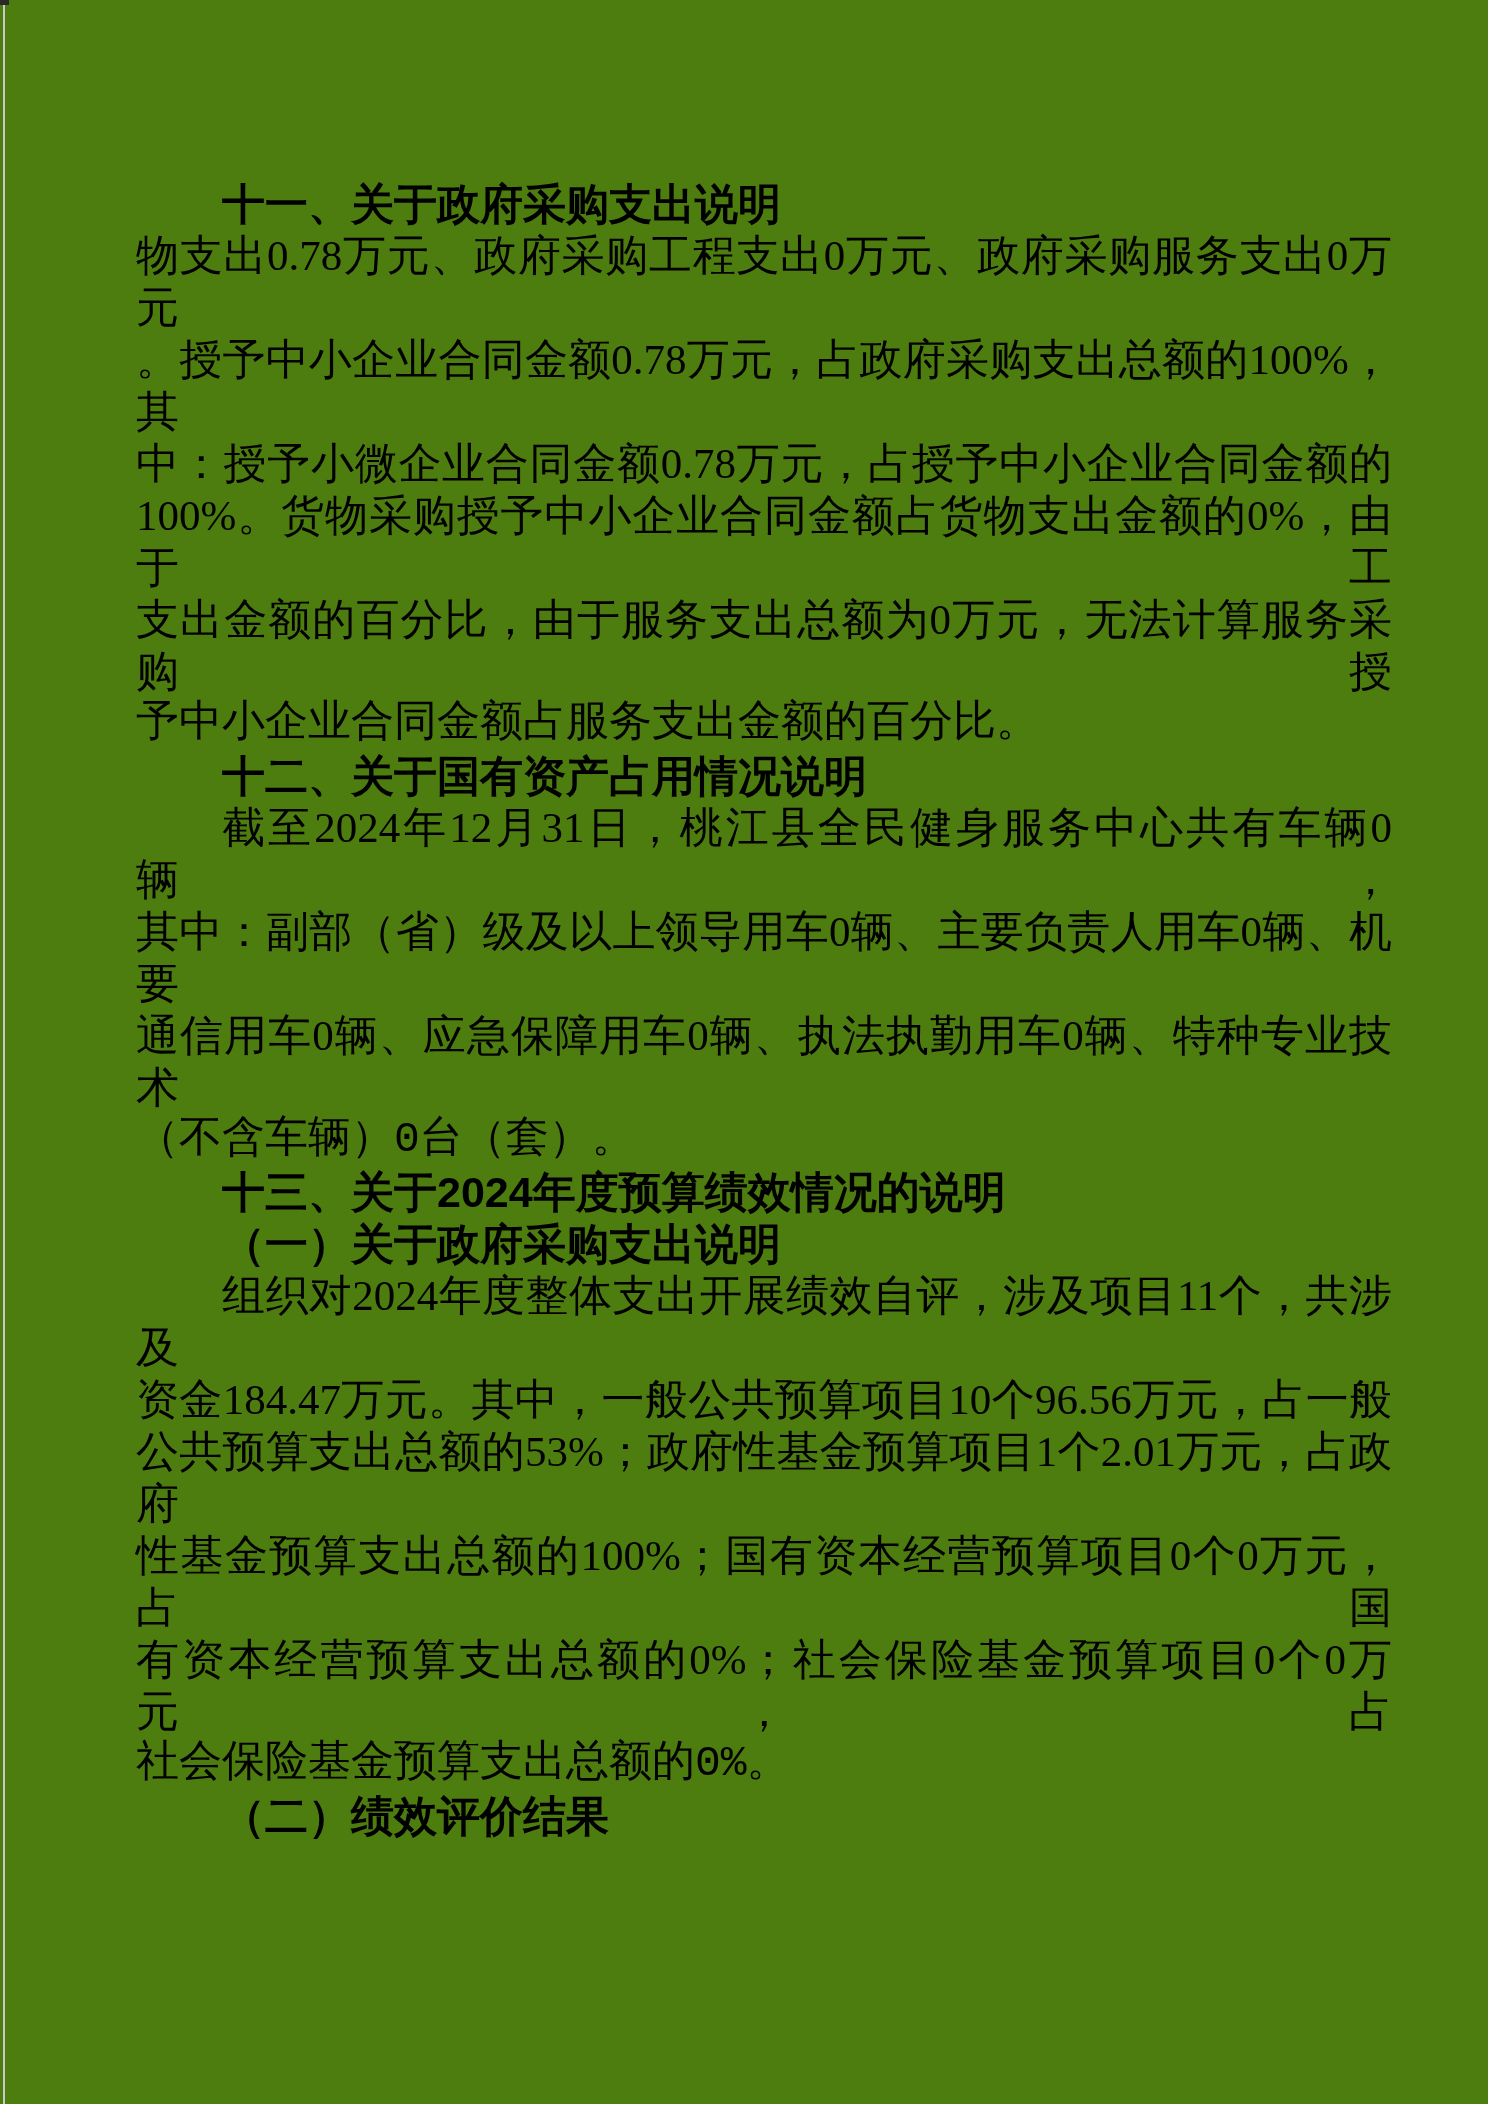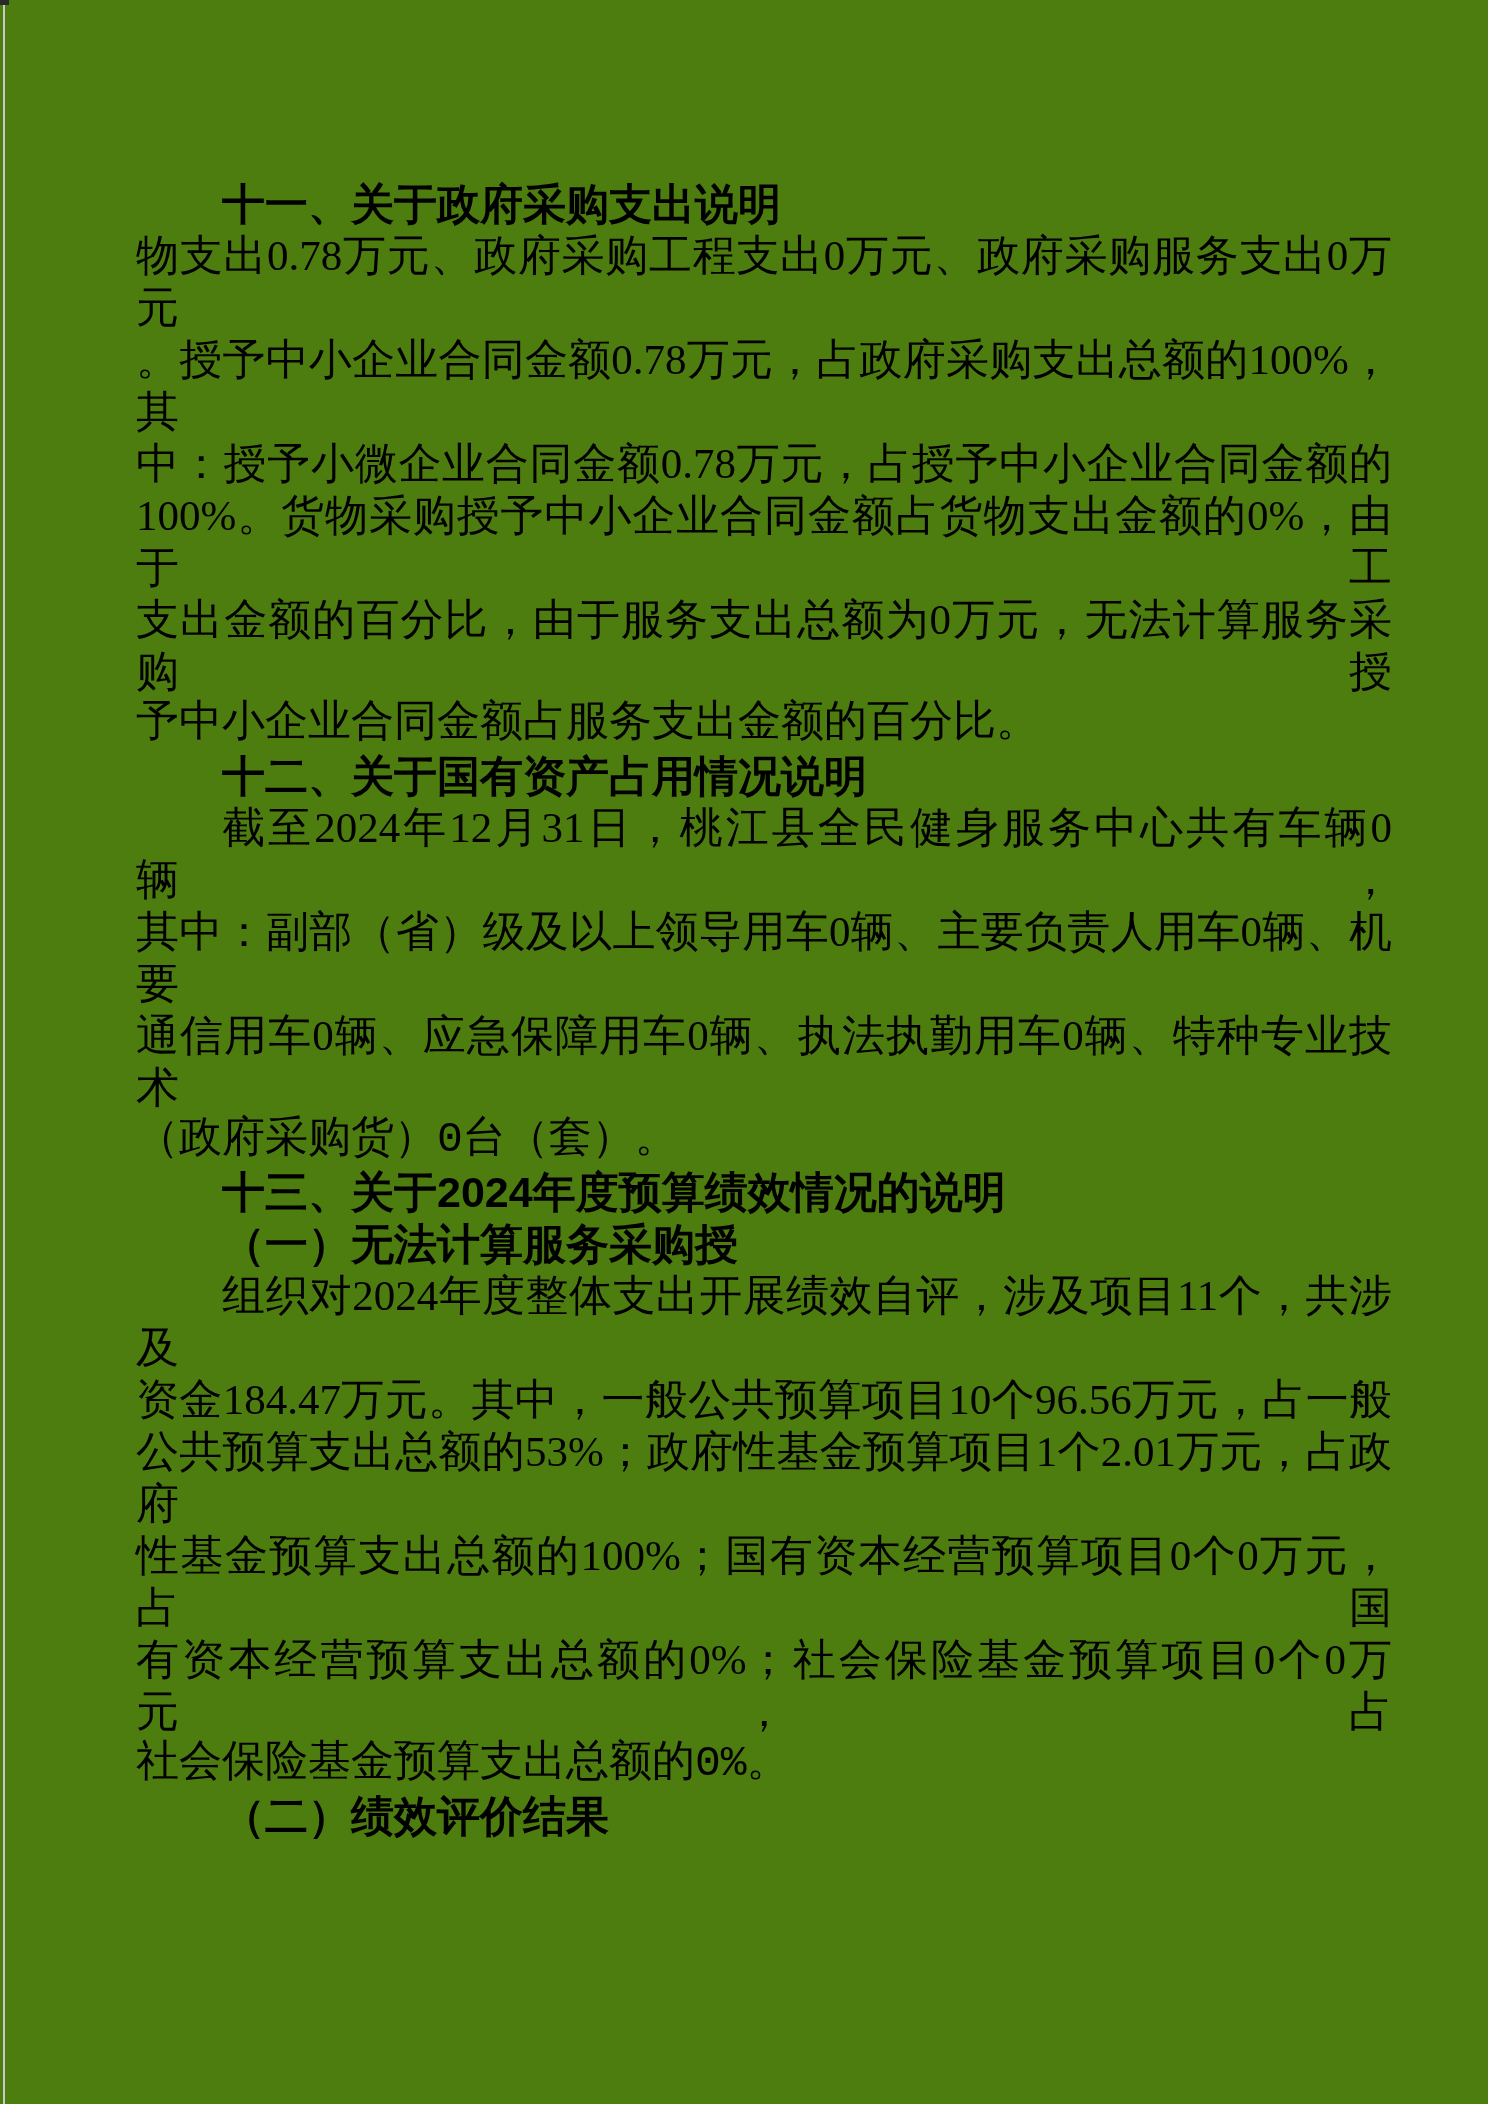"（政府采购货）0台（套）。" div.line { text: 政府采购货 -> 不含车辆 }
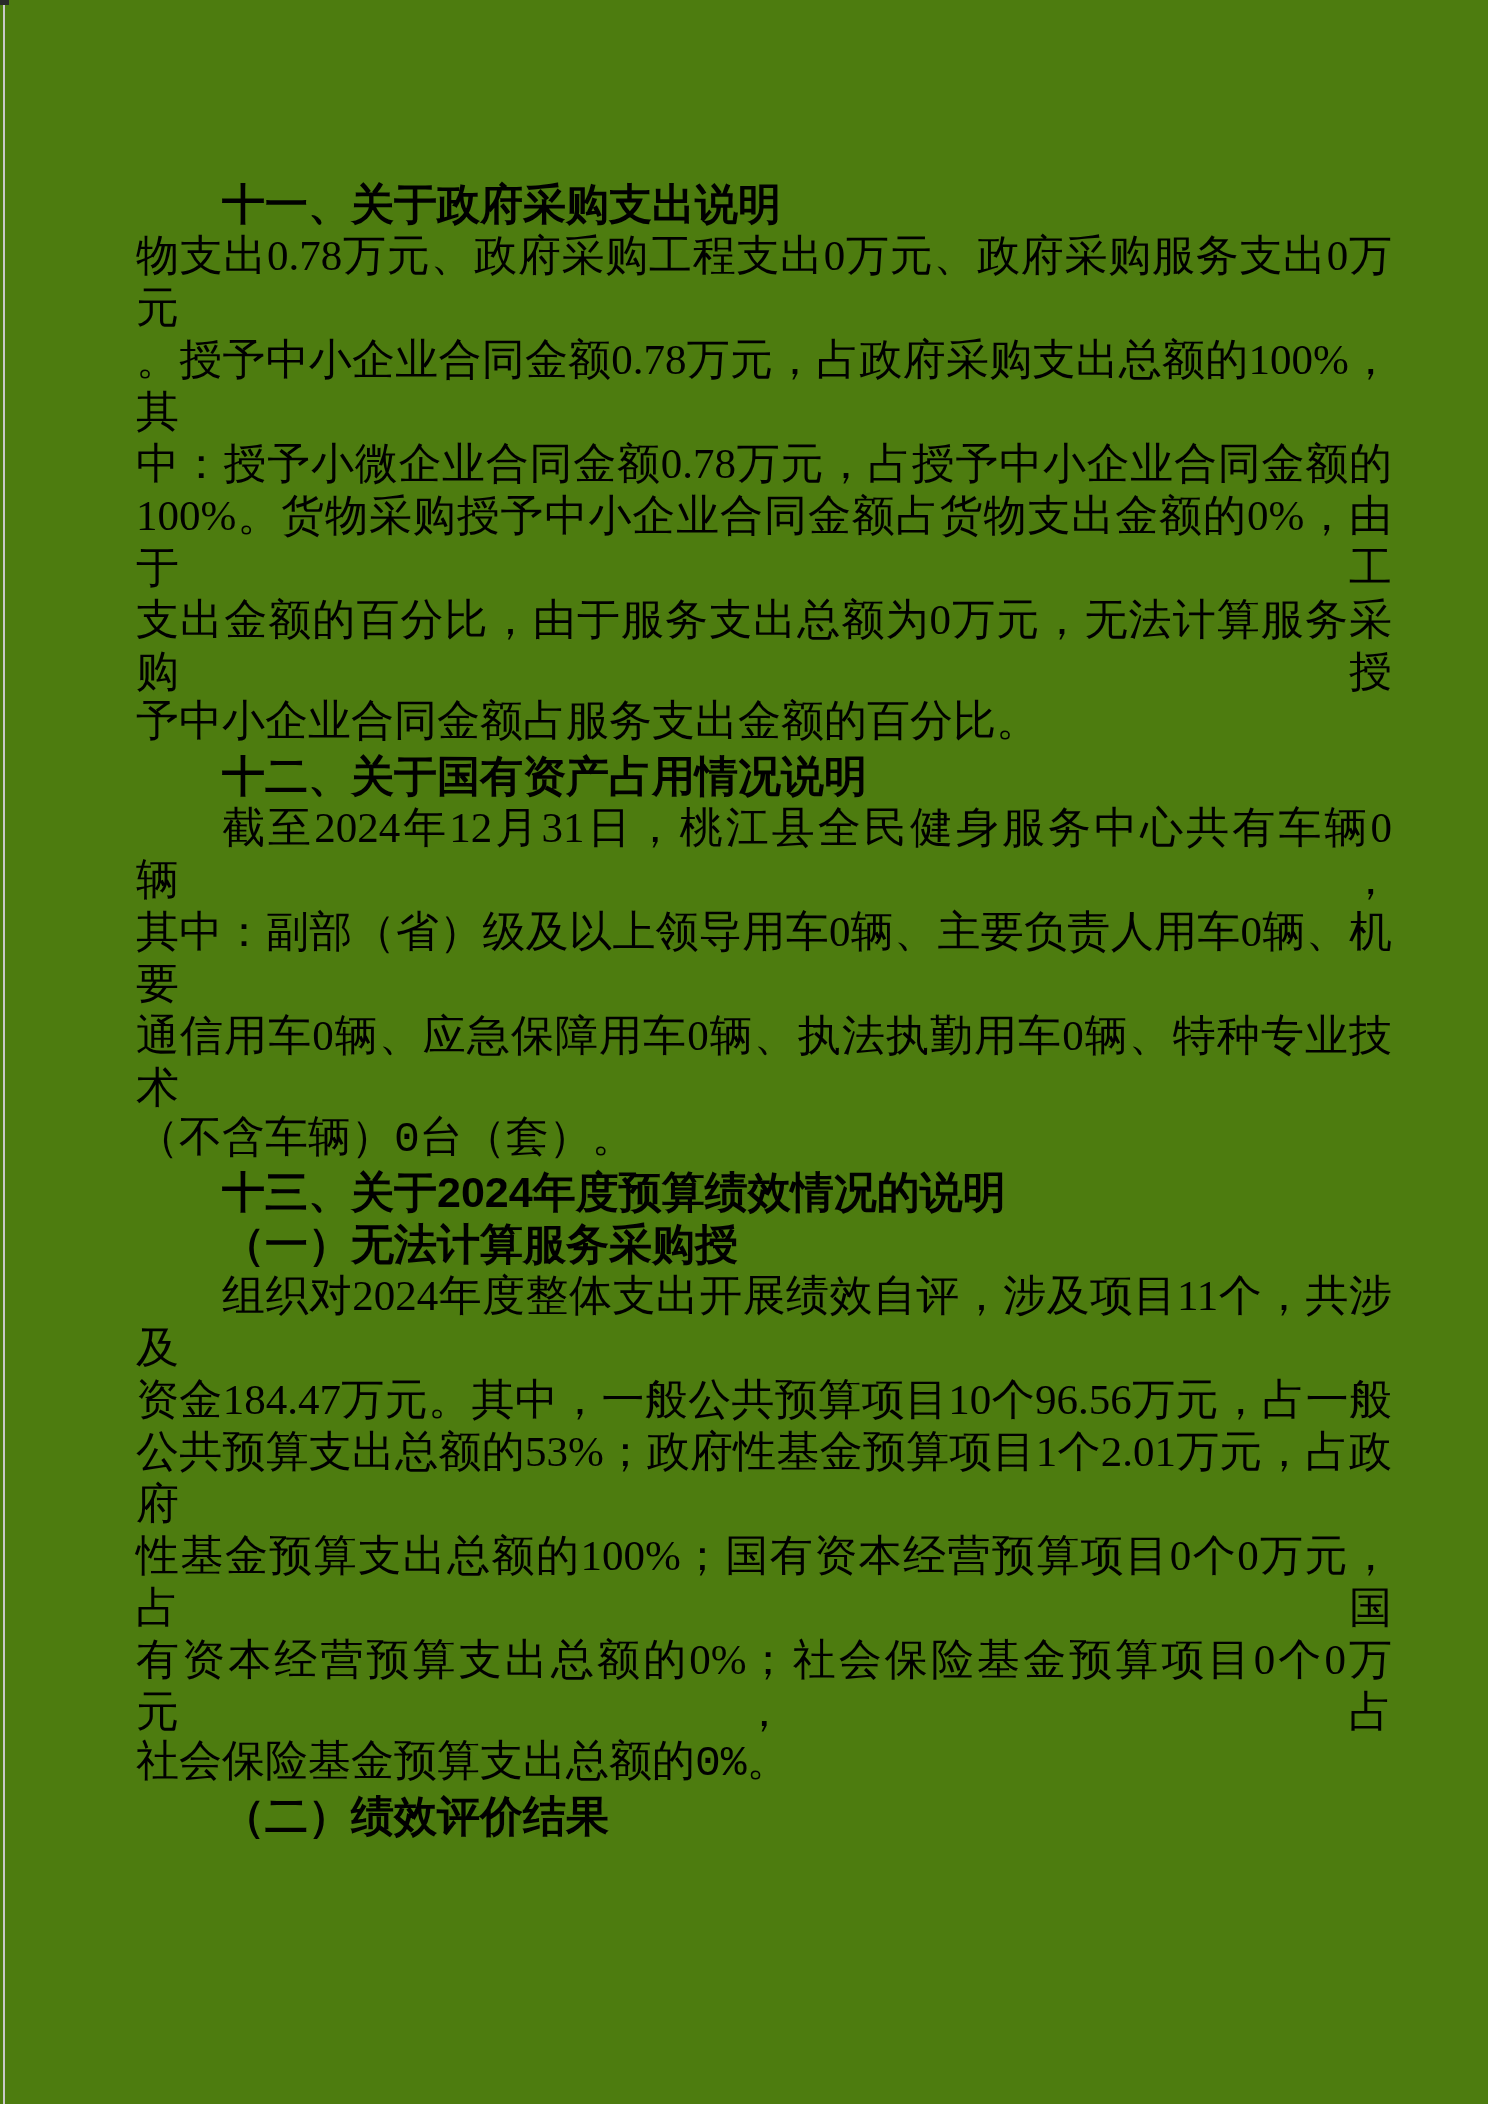"（一）无法计算服务采购授" div.heading { text: 无法计算服务采购授 -> 关于政府采购支出说明 }
